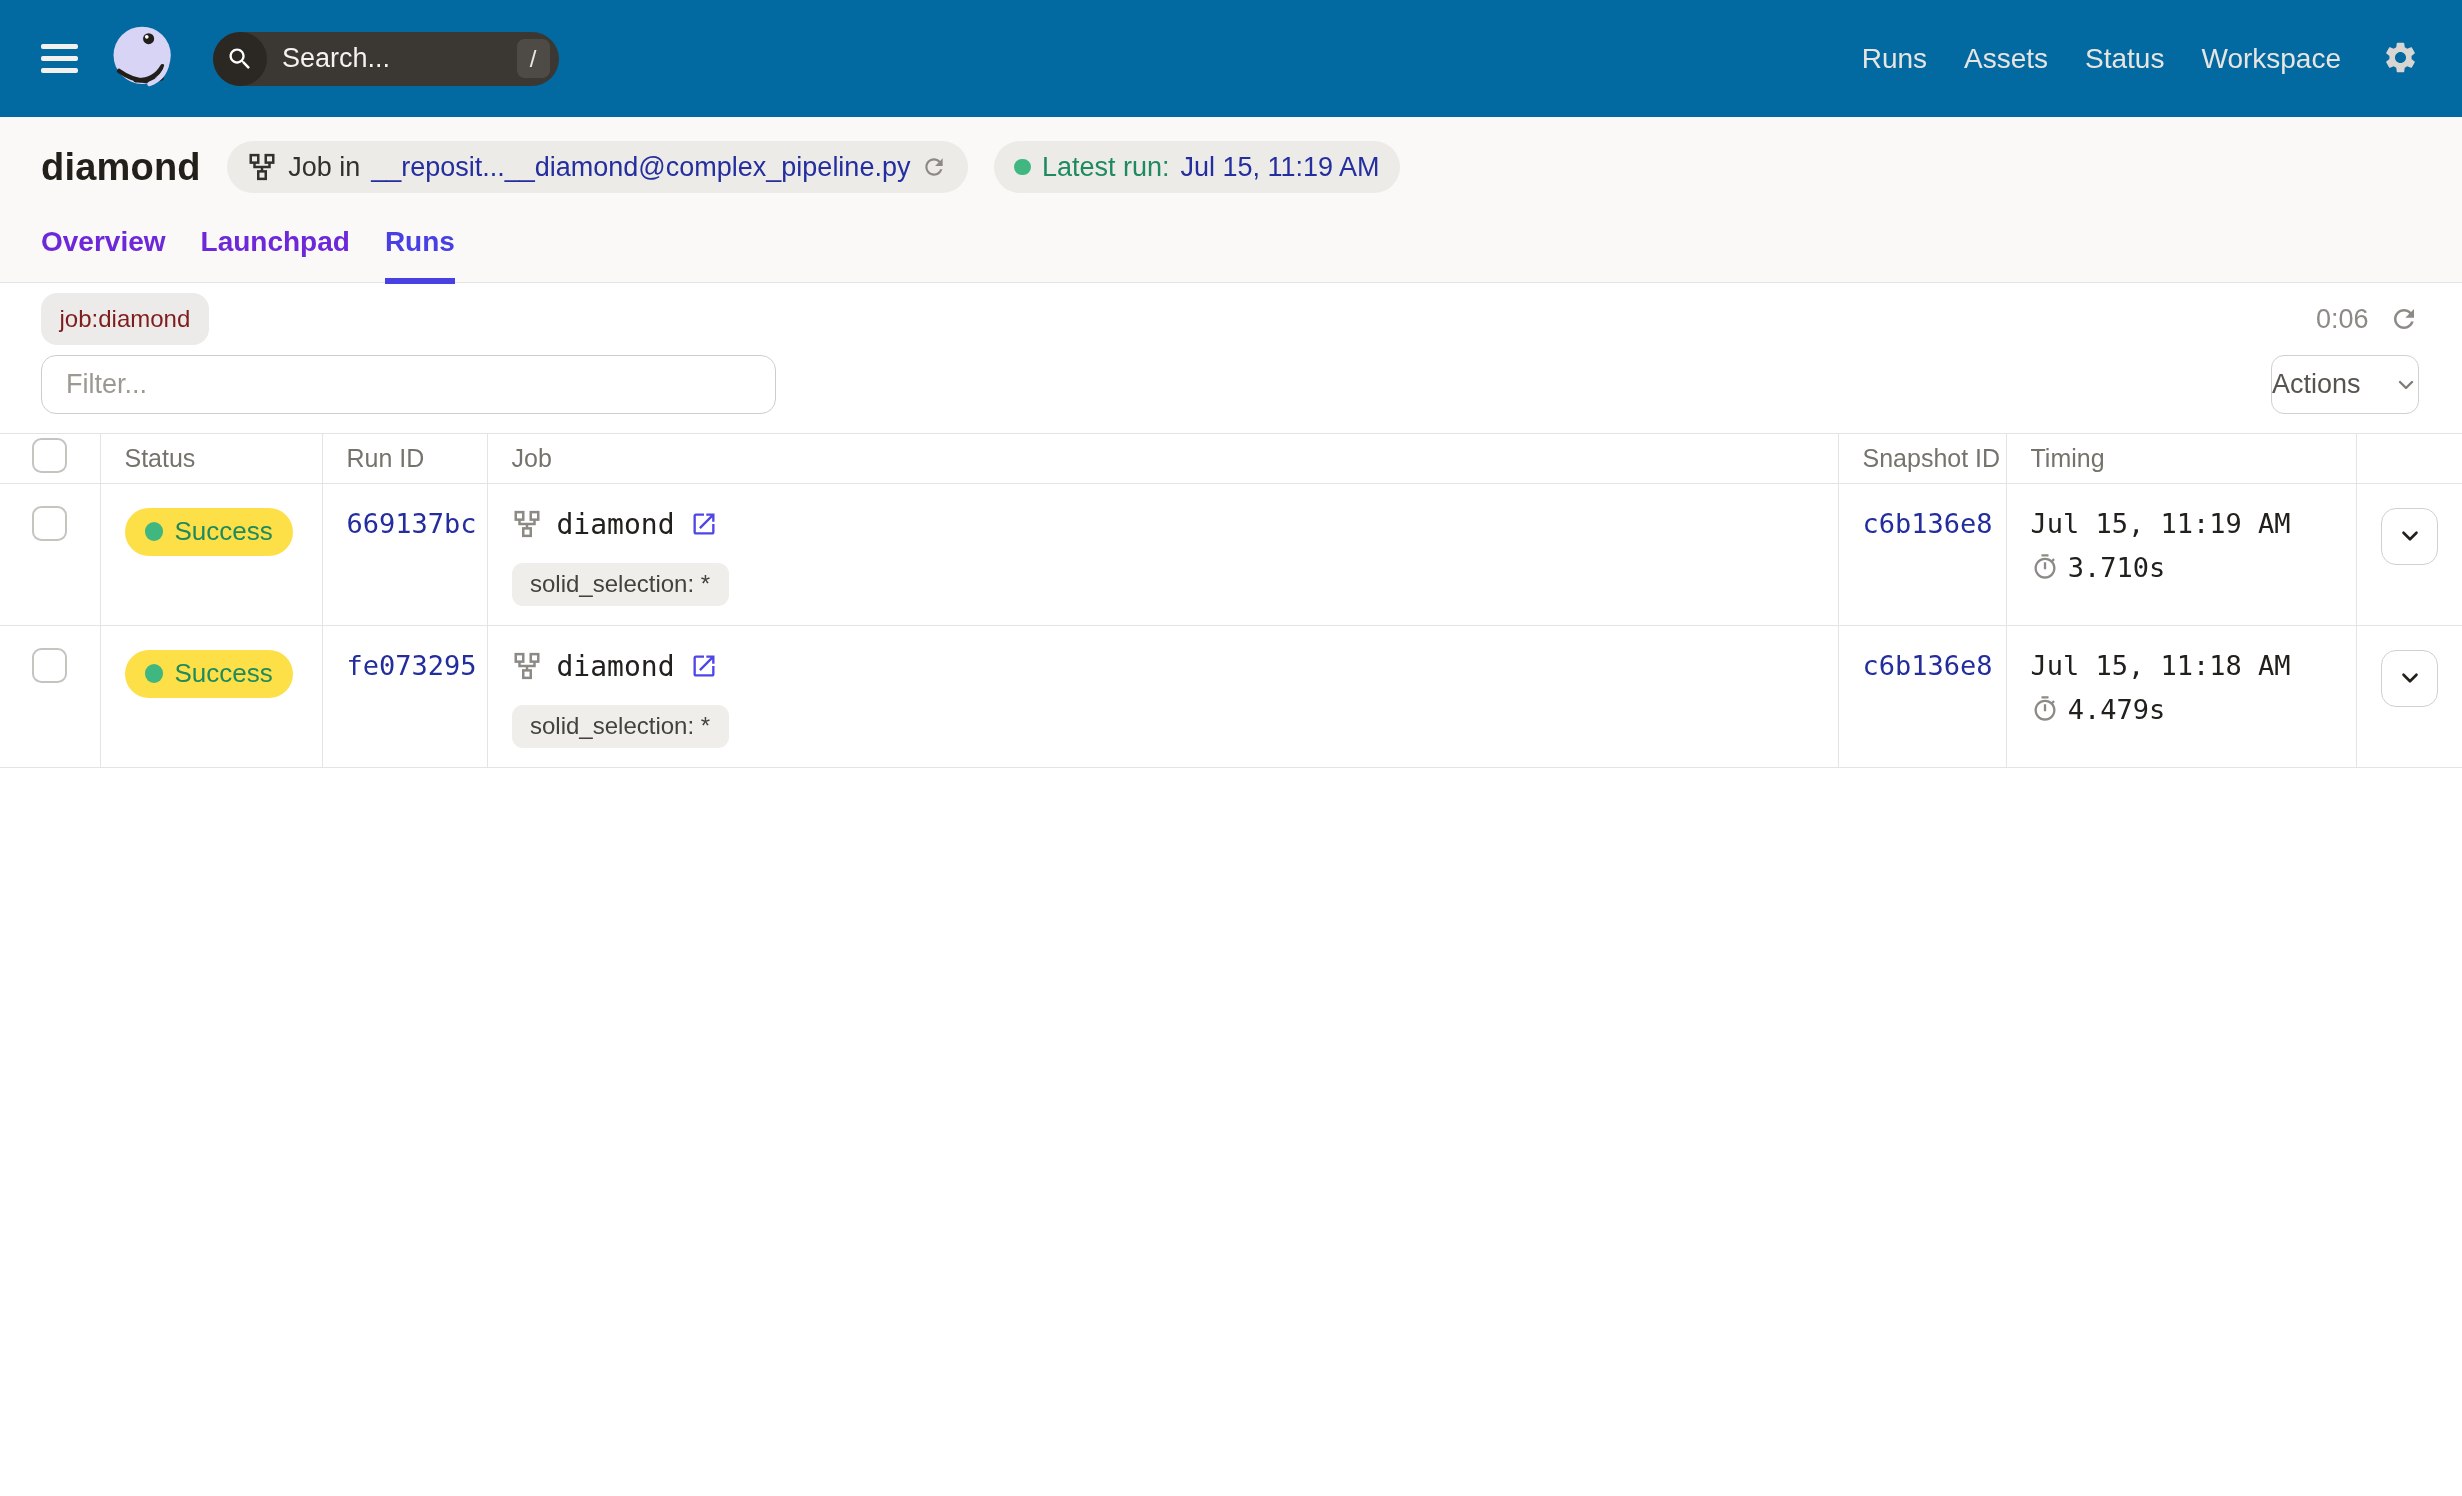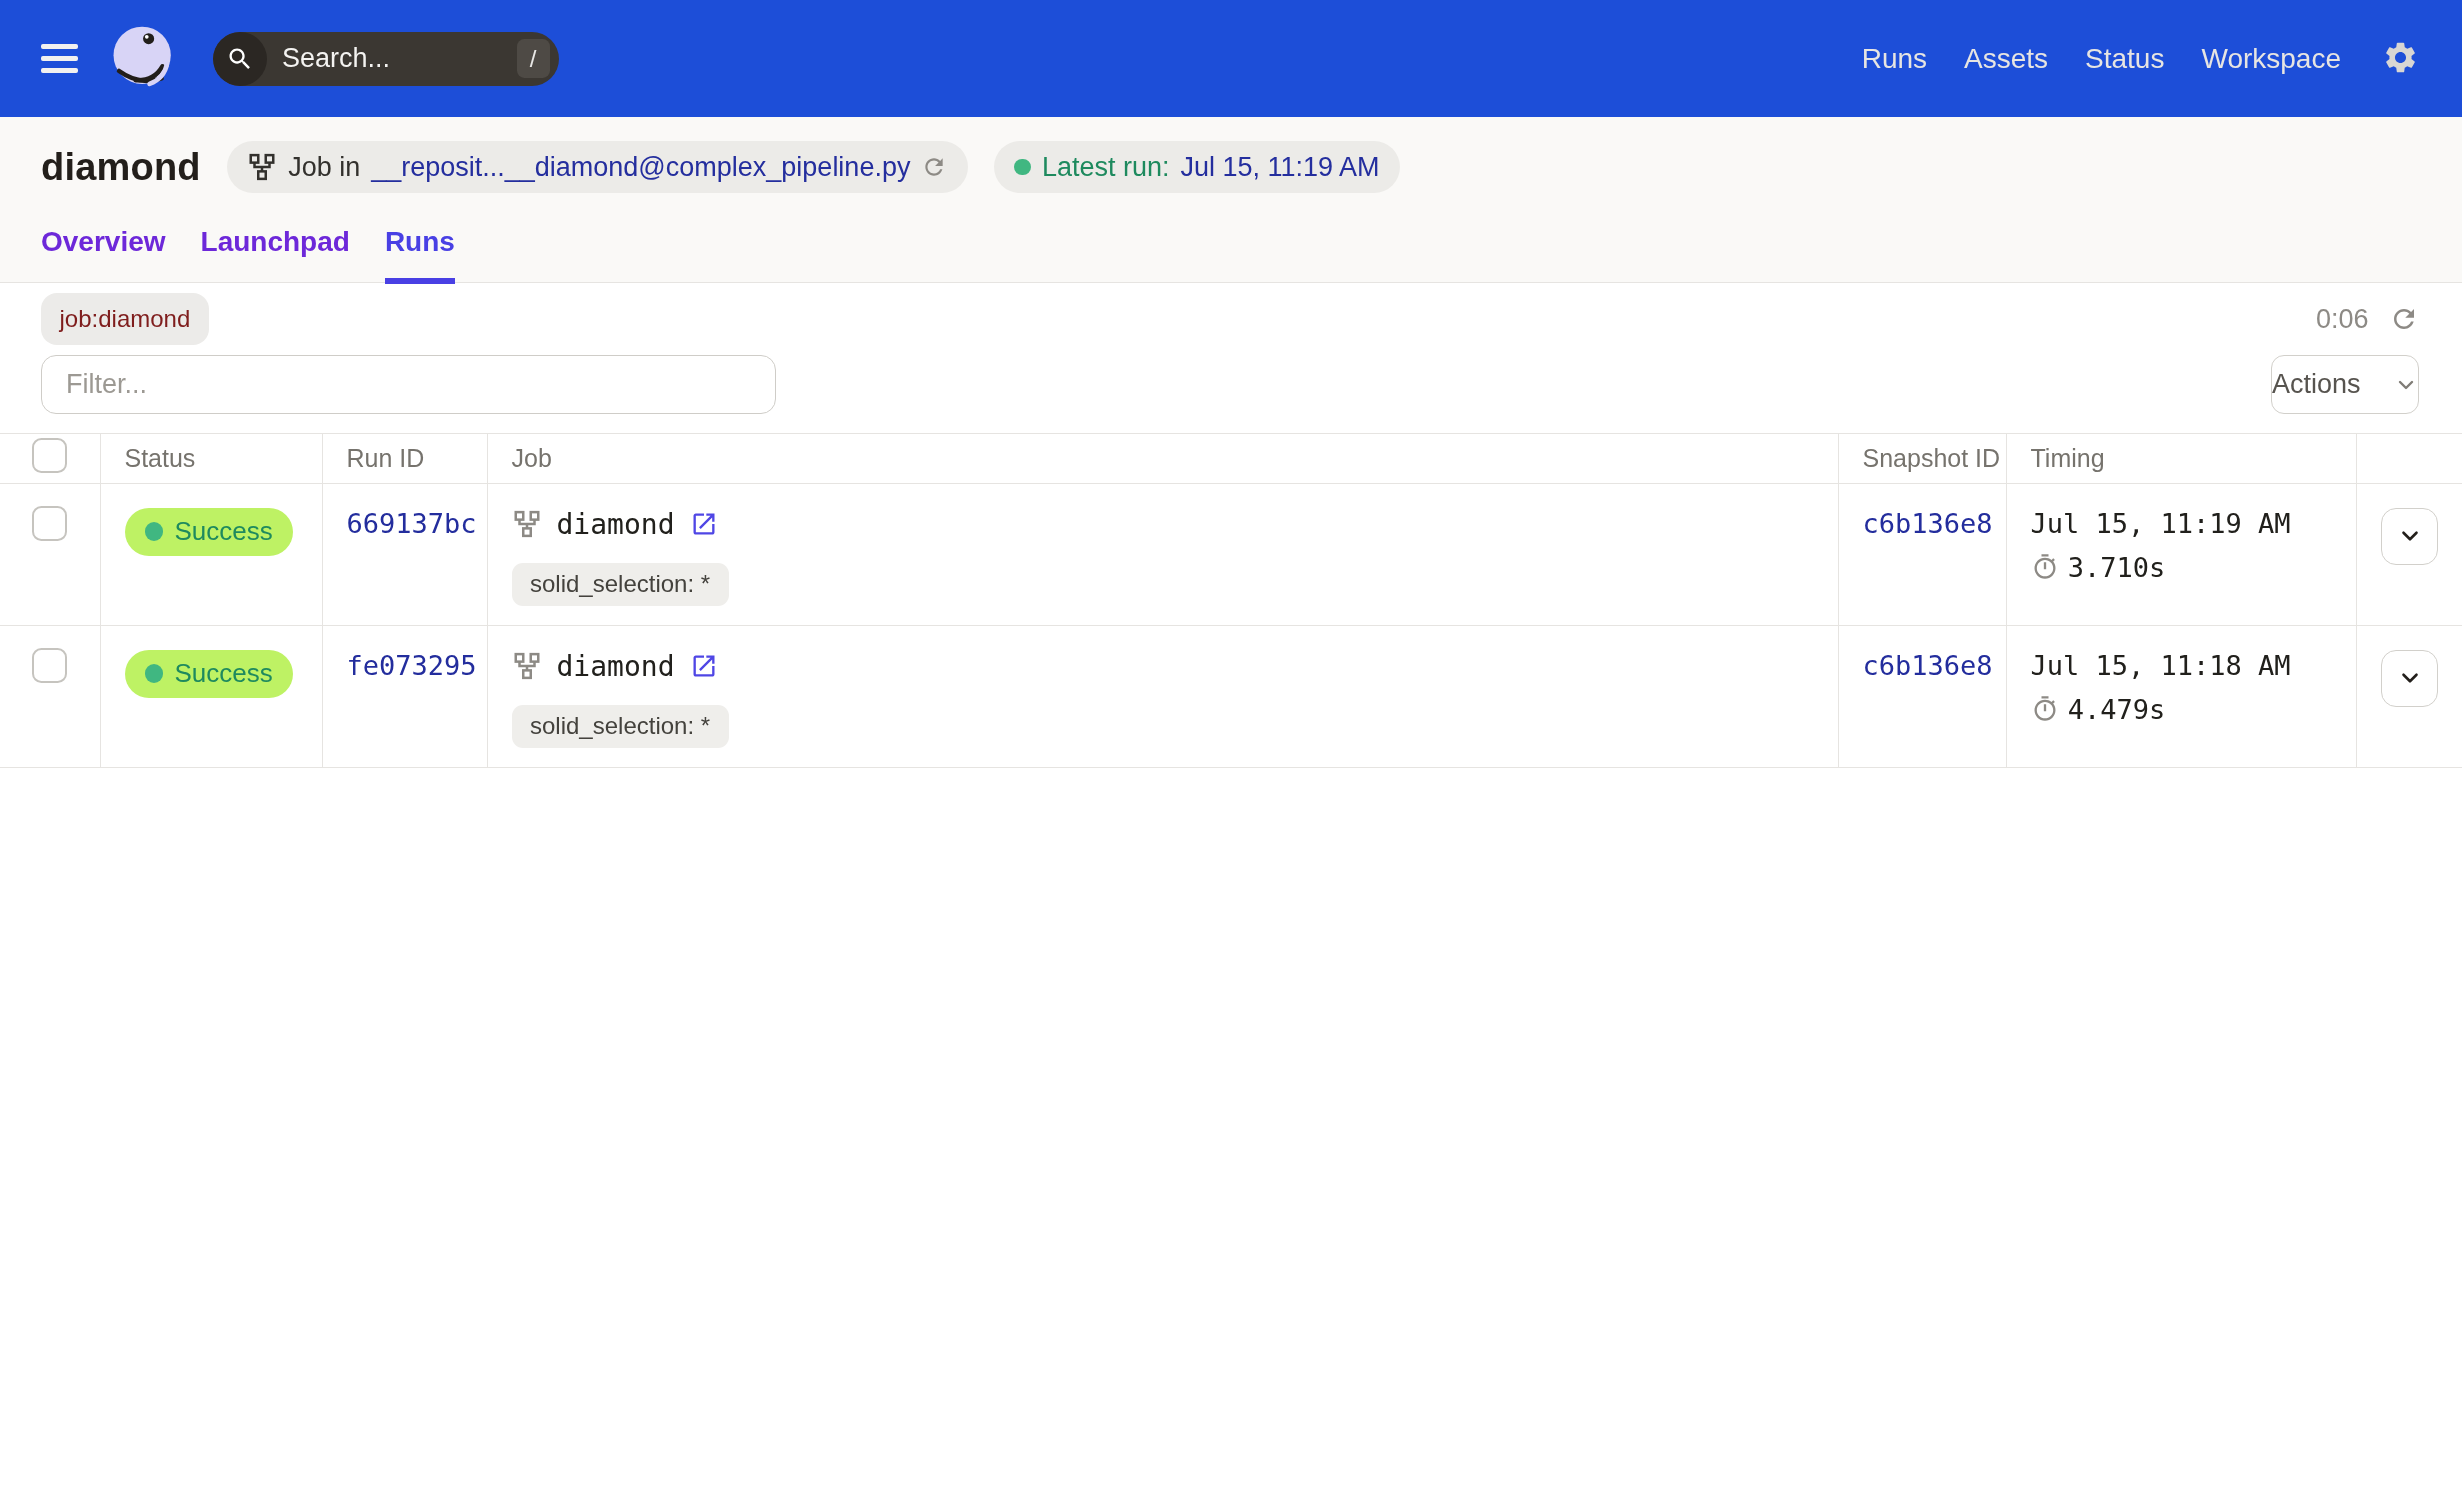"Search..." .topbar { background: #1d4ed8 -> #0369a1 }
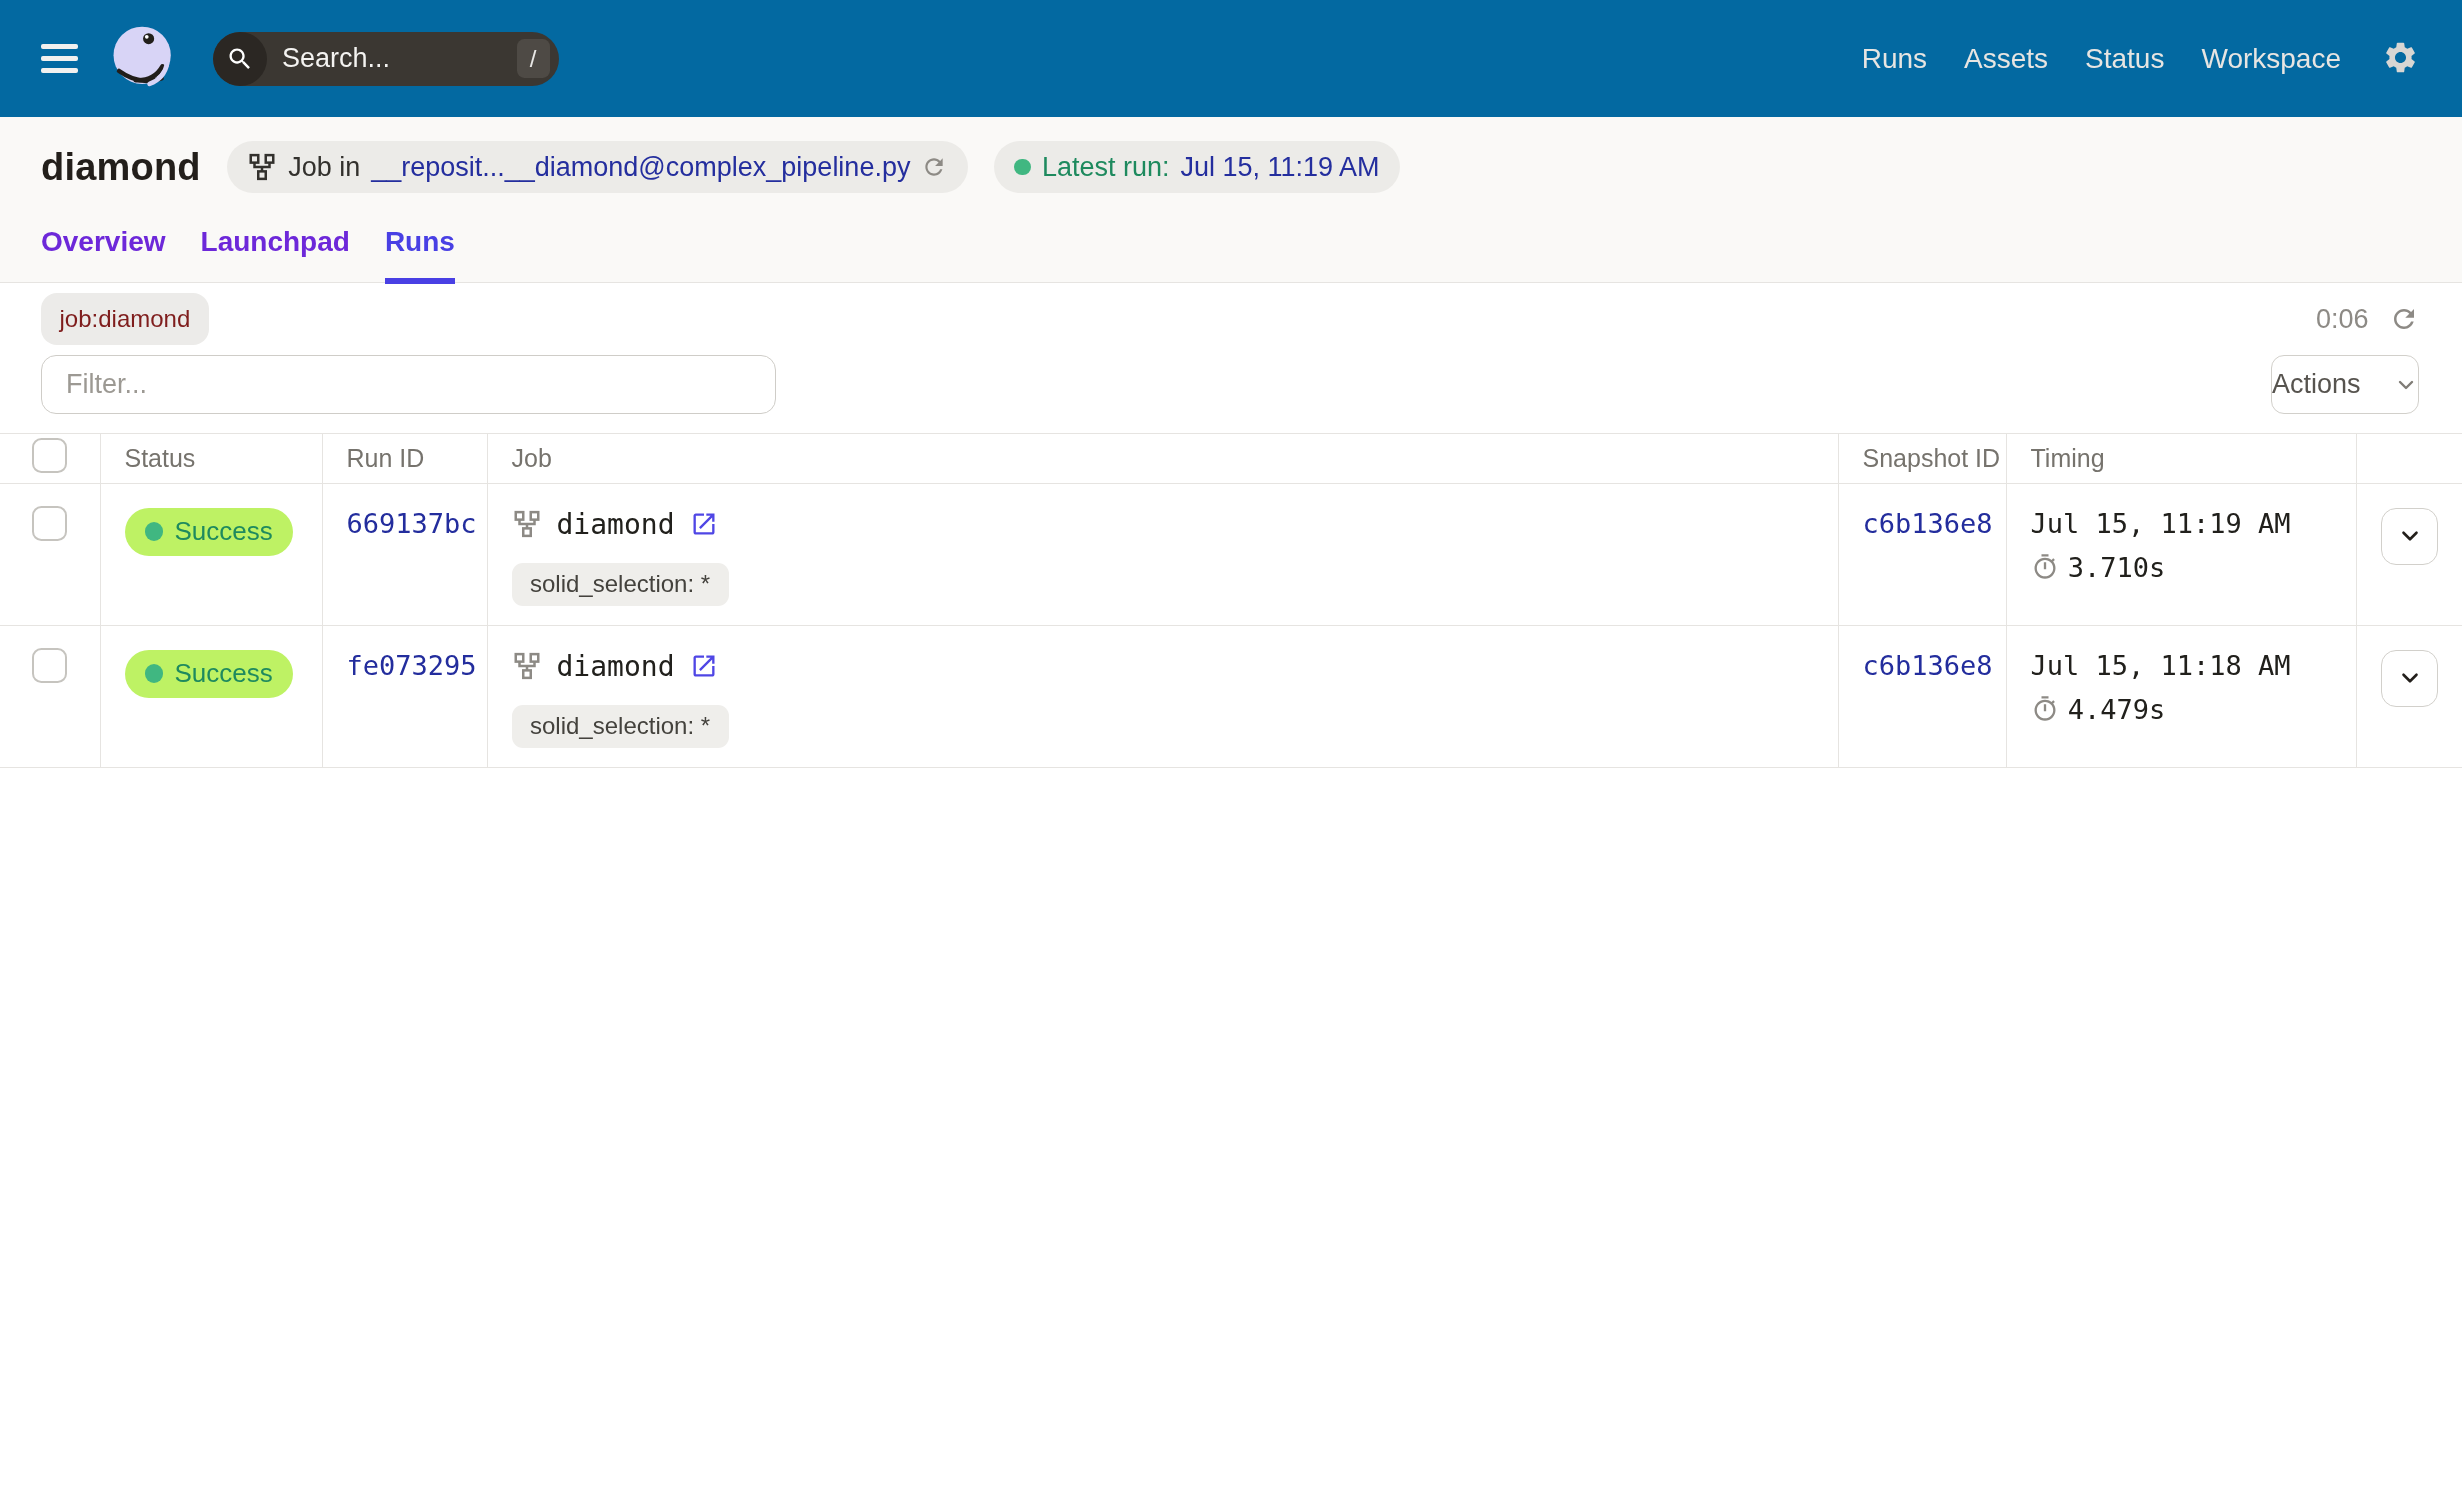"Success" .status-pill { background: #bef264 -> #fde047 }
